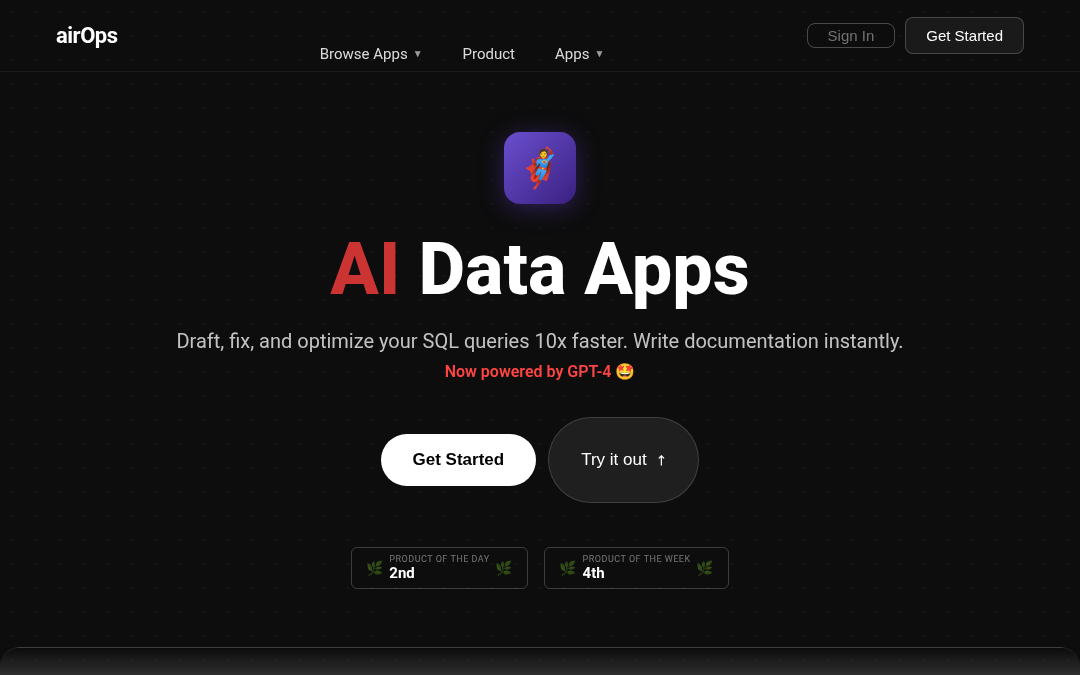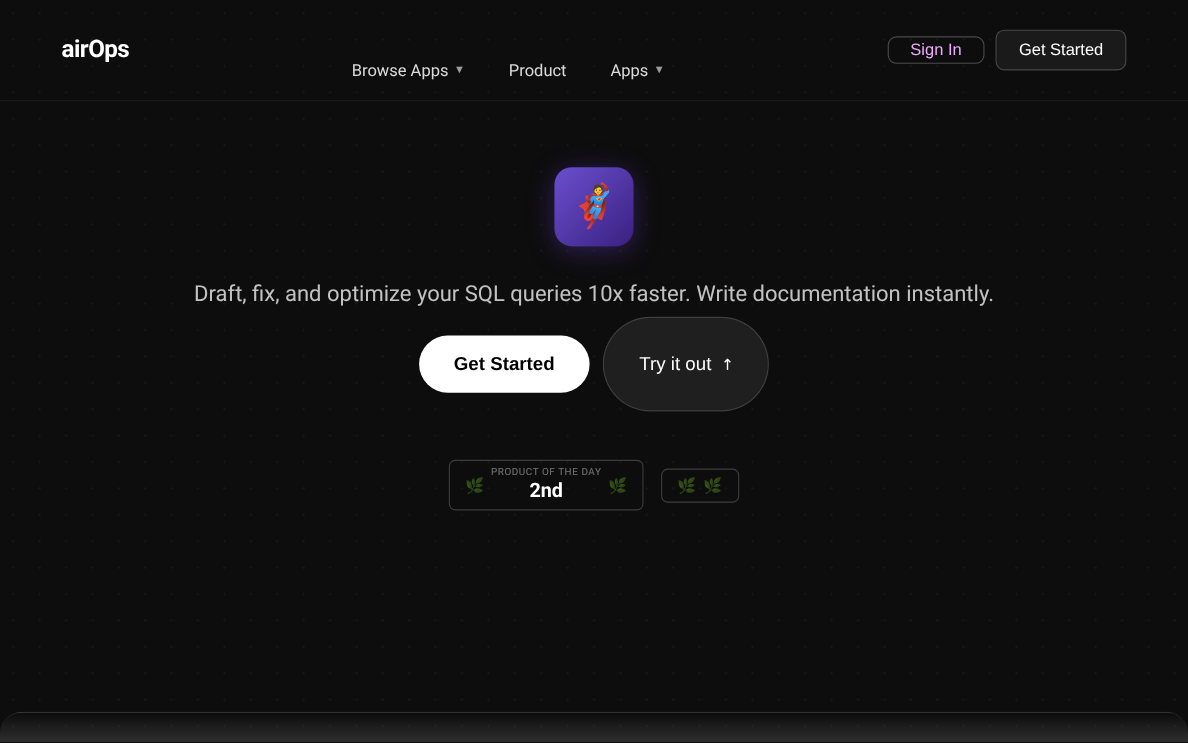"airOps" nav { height: 92px -> 72px }
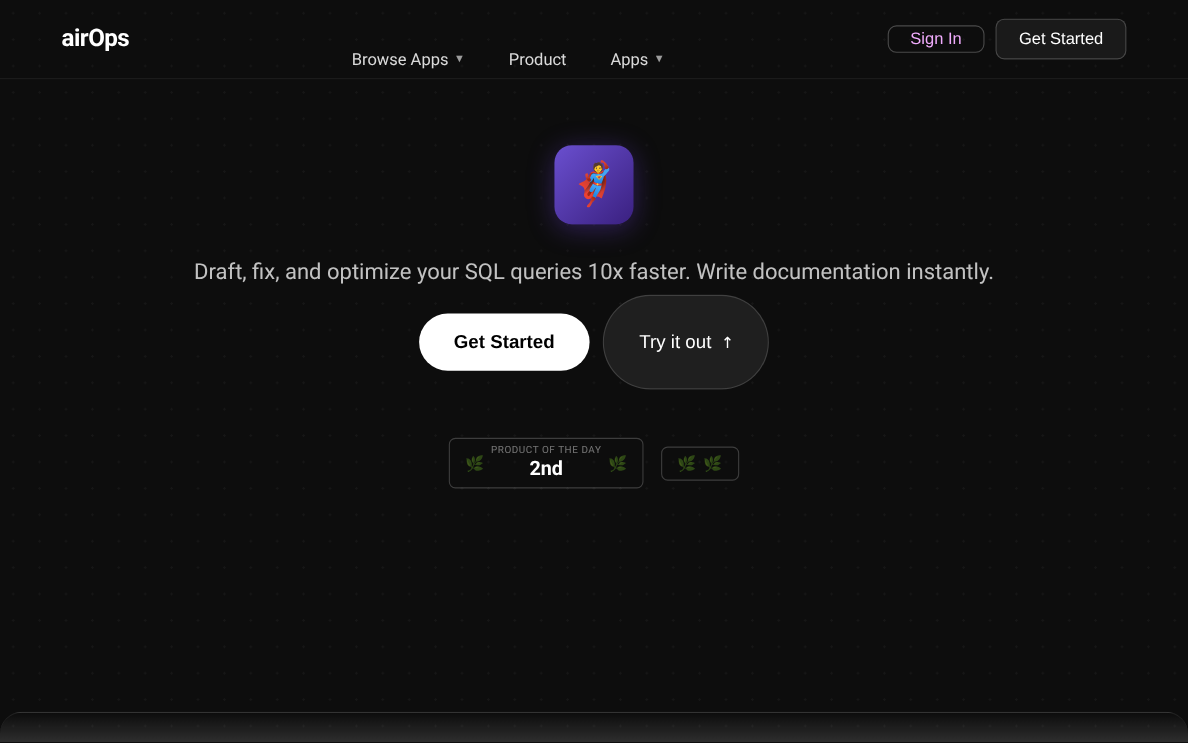"Sign In" .btn-signin { color: #f0abfc -> #737373 }
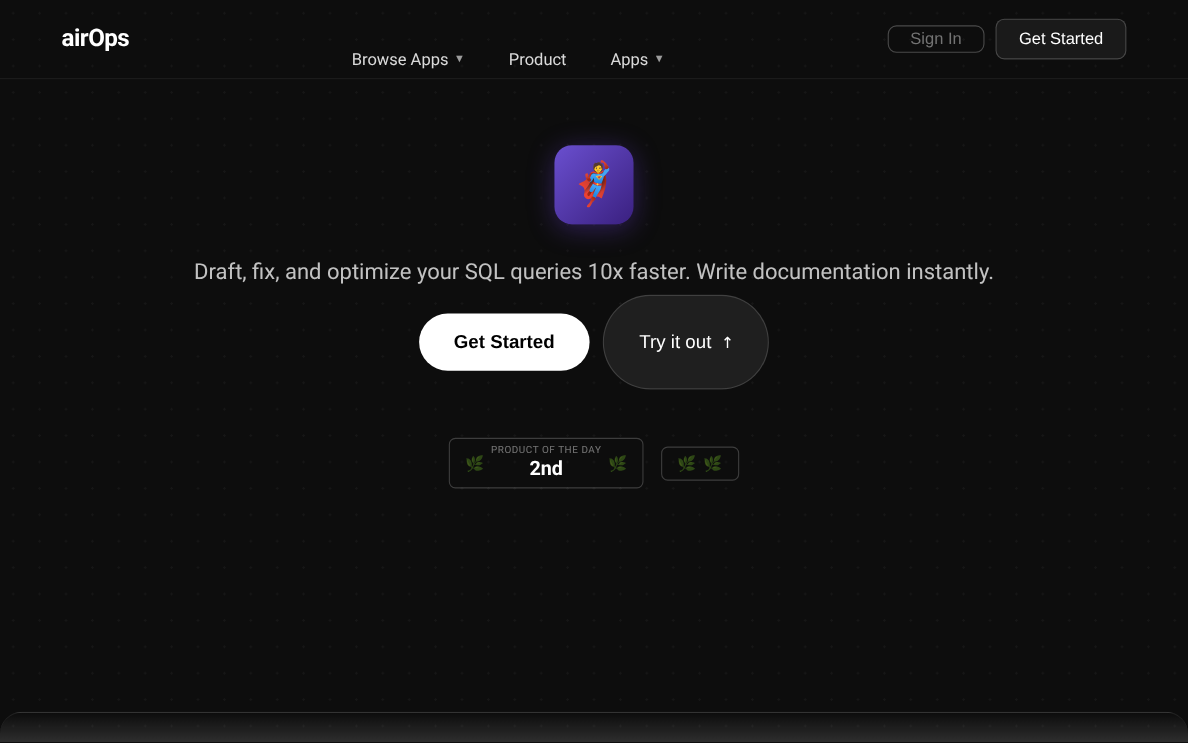"AI Data Apps" h1.hero-headline { html: none -> <h1> <em>AI</em><span> Data Apps</span> </h1> }
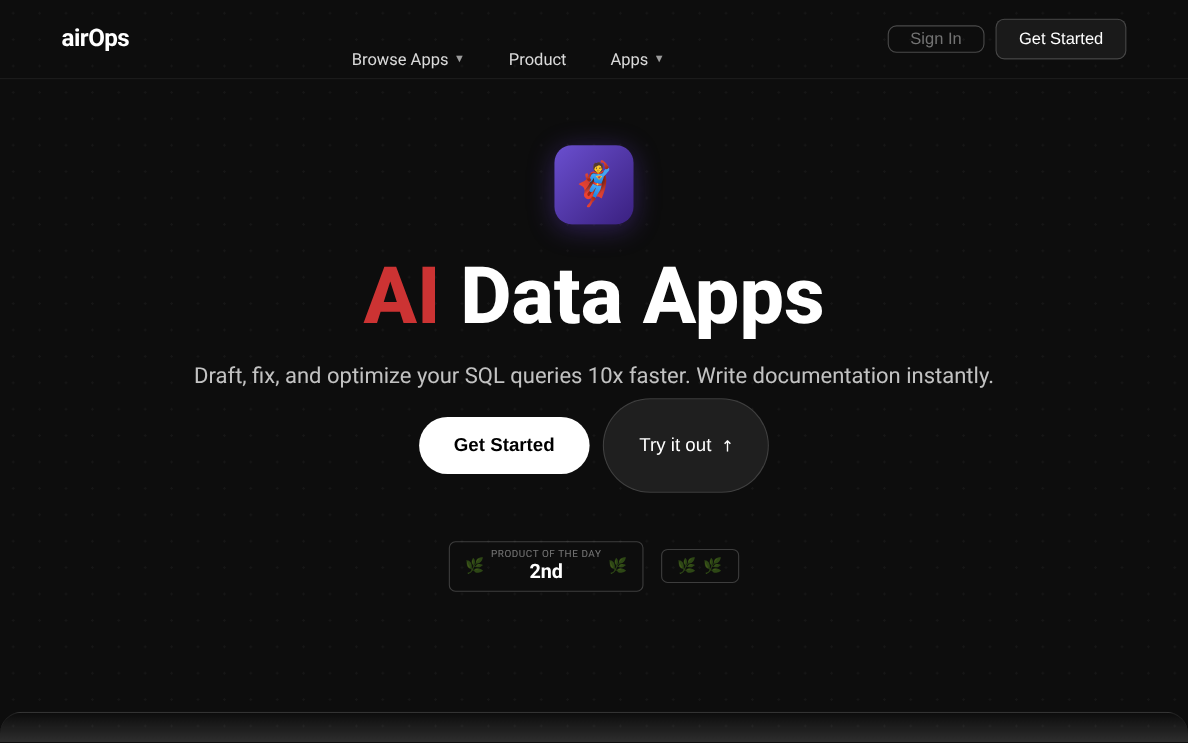"Now powered by GPT-4 🤩" p.hero-gpt { html: none -> <p>Now powered by GPT-4 🤩</p> }
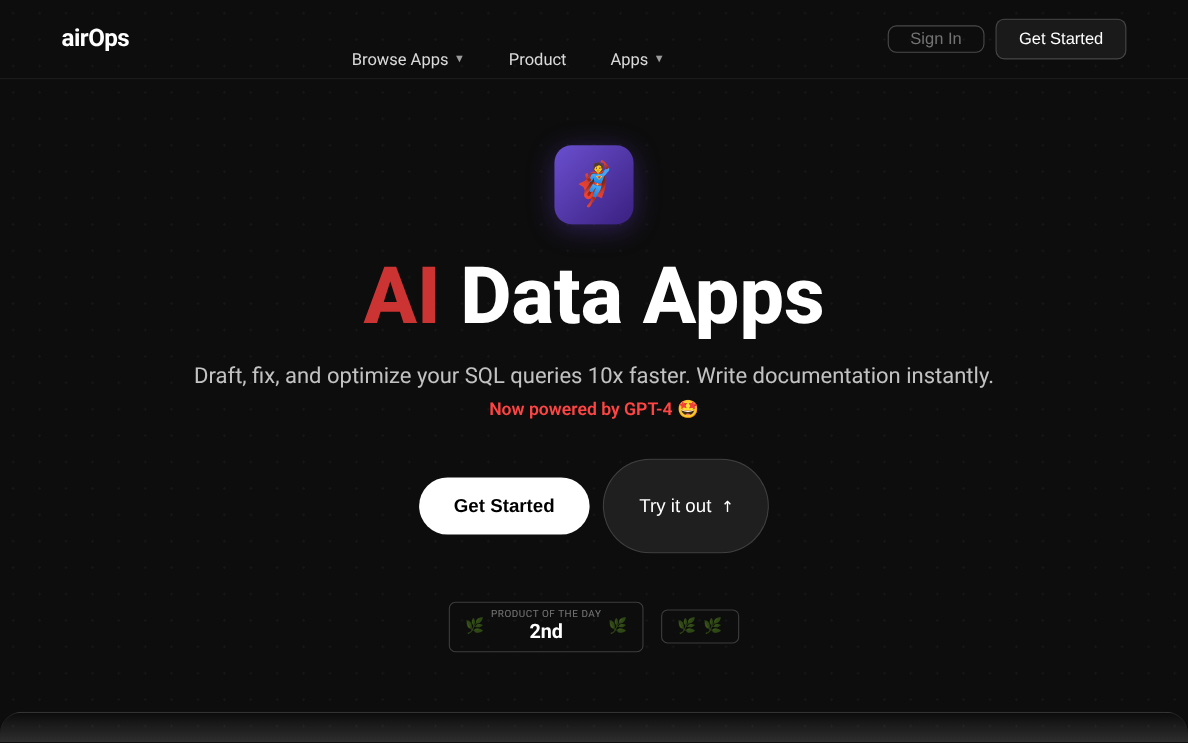"PRODUCT OF THE DAY" .award-content { text-align: center -> left }
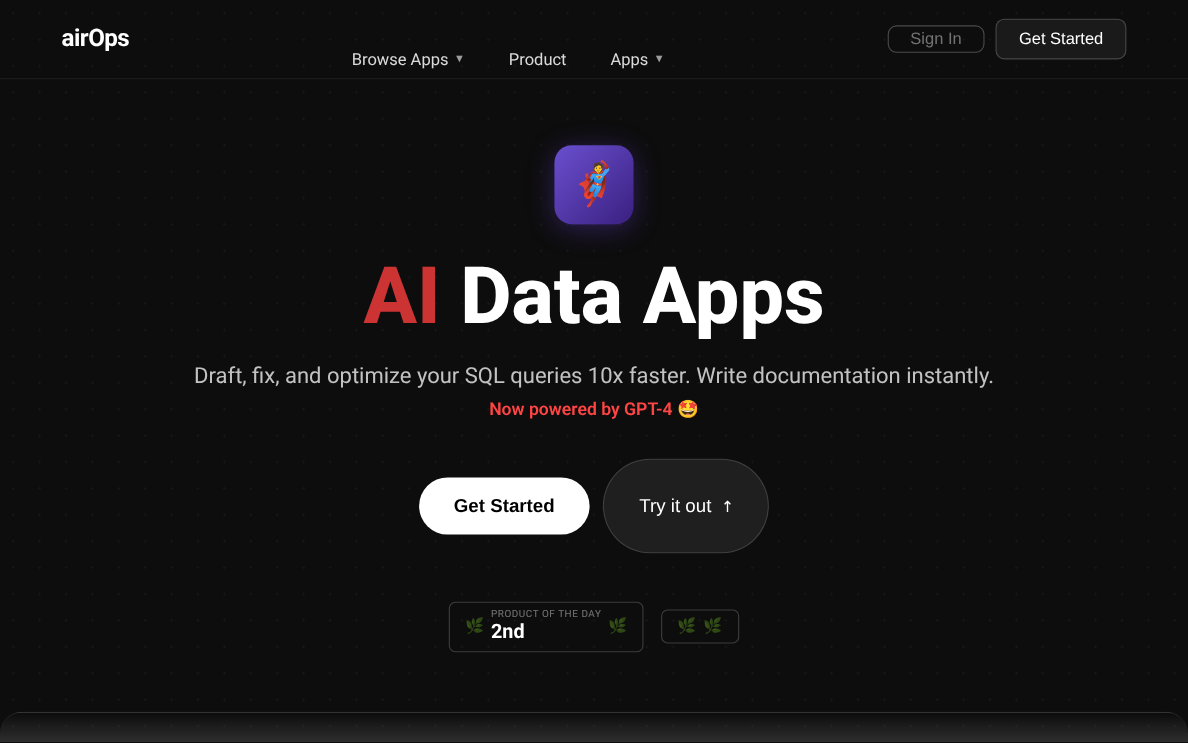"PRODUCT OF THE WEEK" div.award-content { html: none -> <div> <div>Product of the week</div> <div>4th</div> </div> }
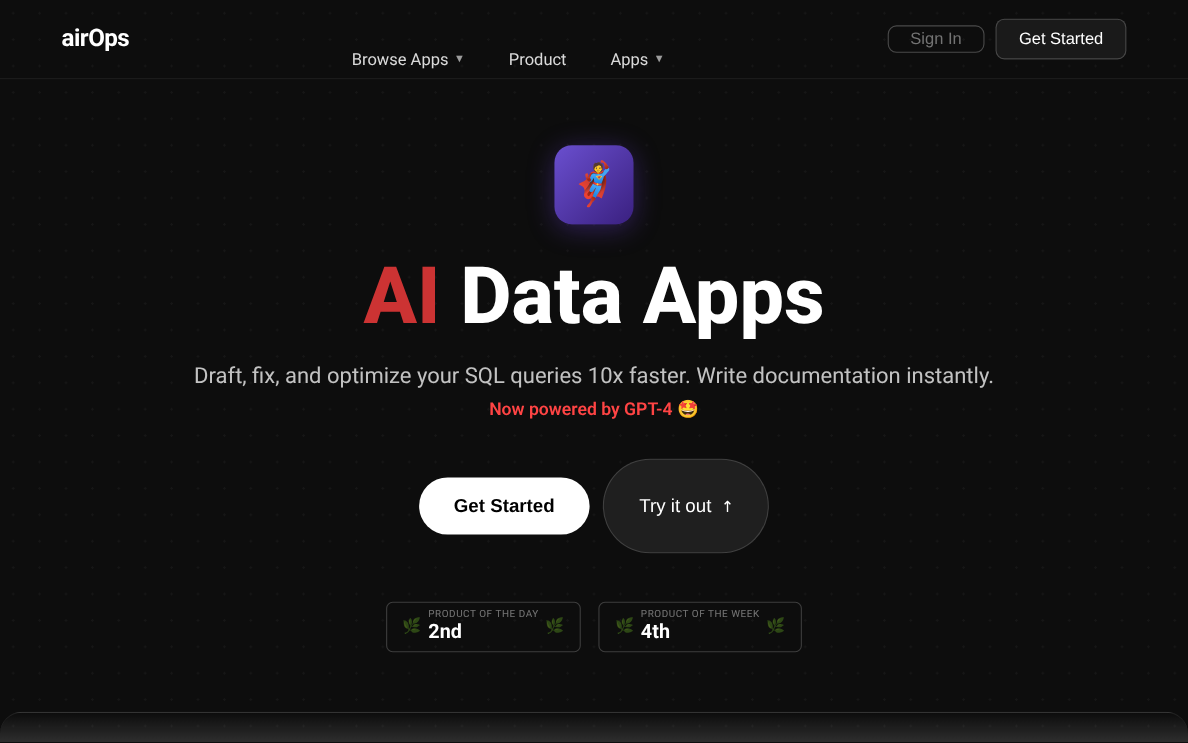"2nd" .award-rank { font-size: 18px -> 15px }
